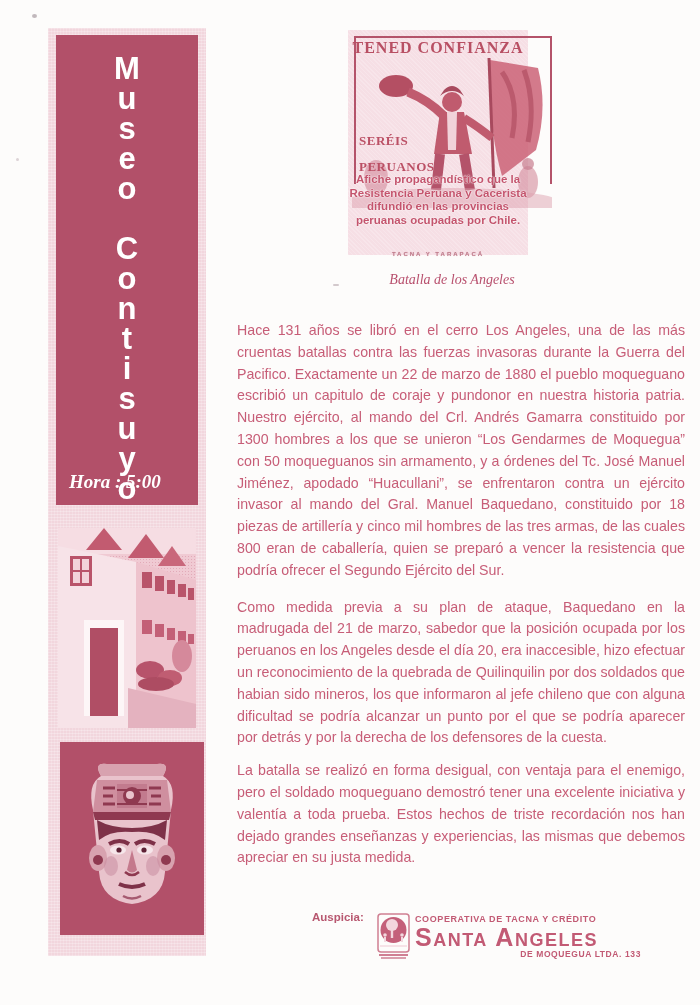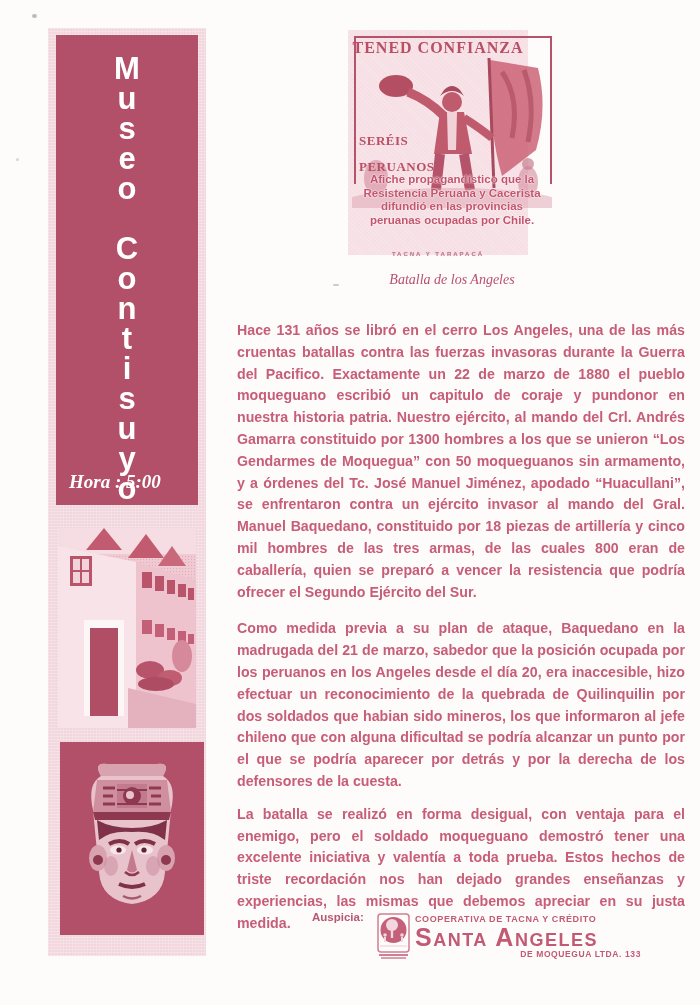"Afiche propagandístico que la" .poster-caption { left: 14px -> 0 }
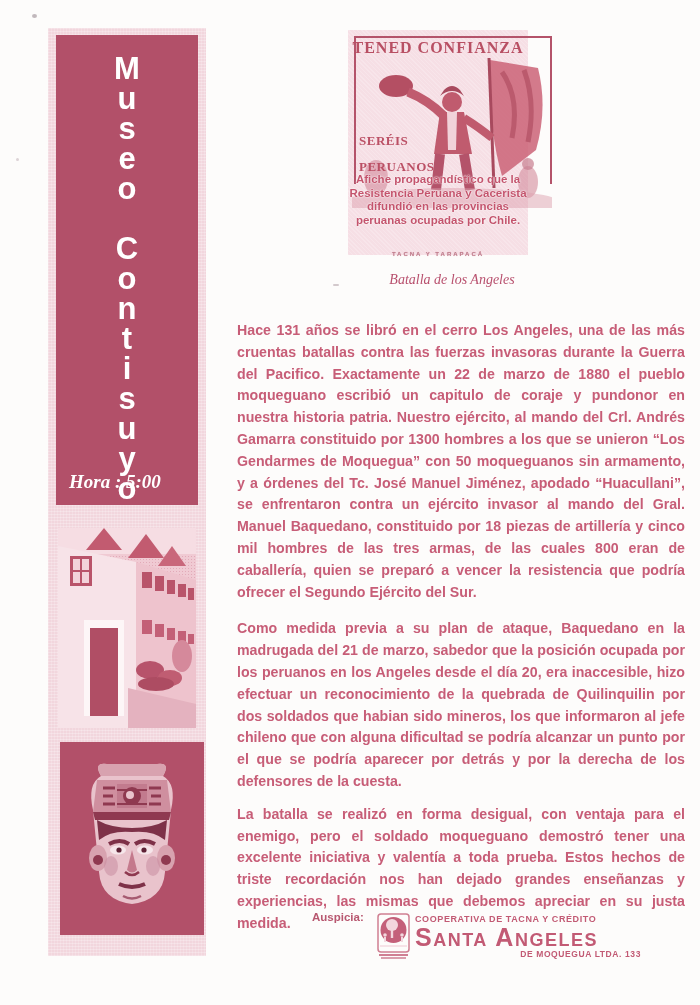"Hace 131 años se libró" .article { font-weight: bold -> none }
